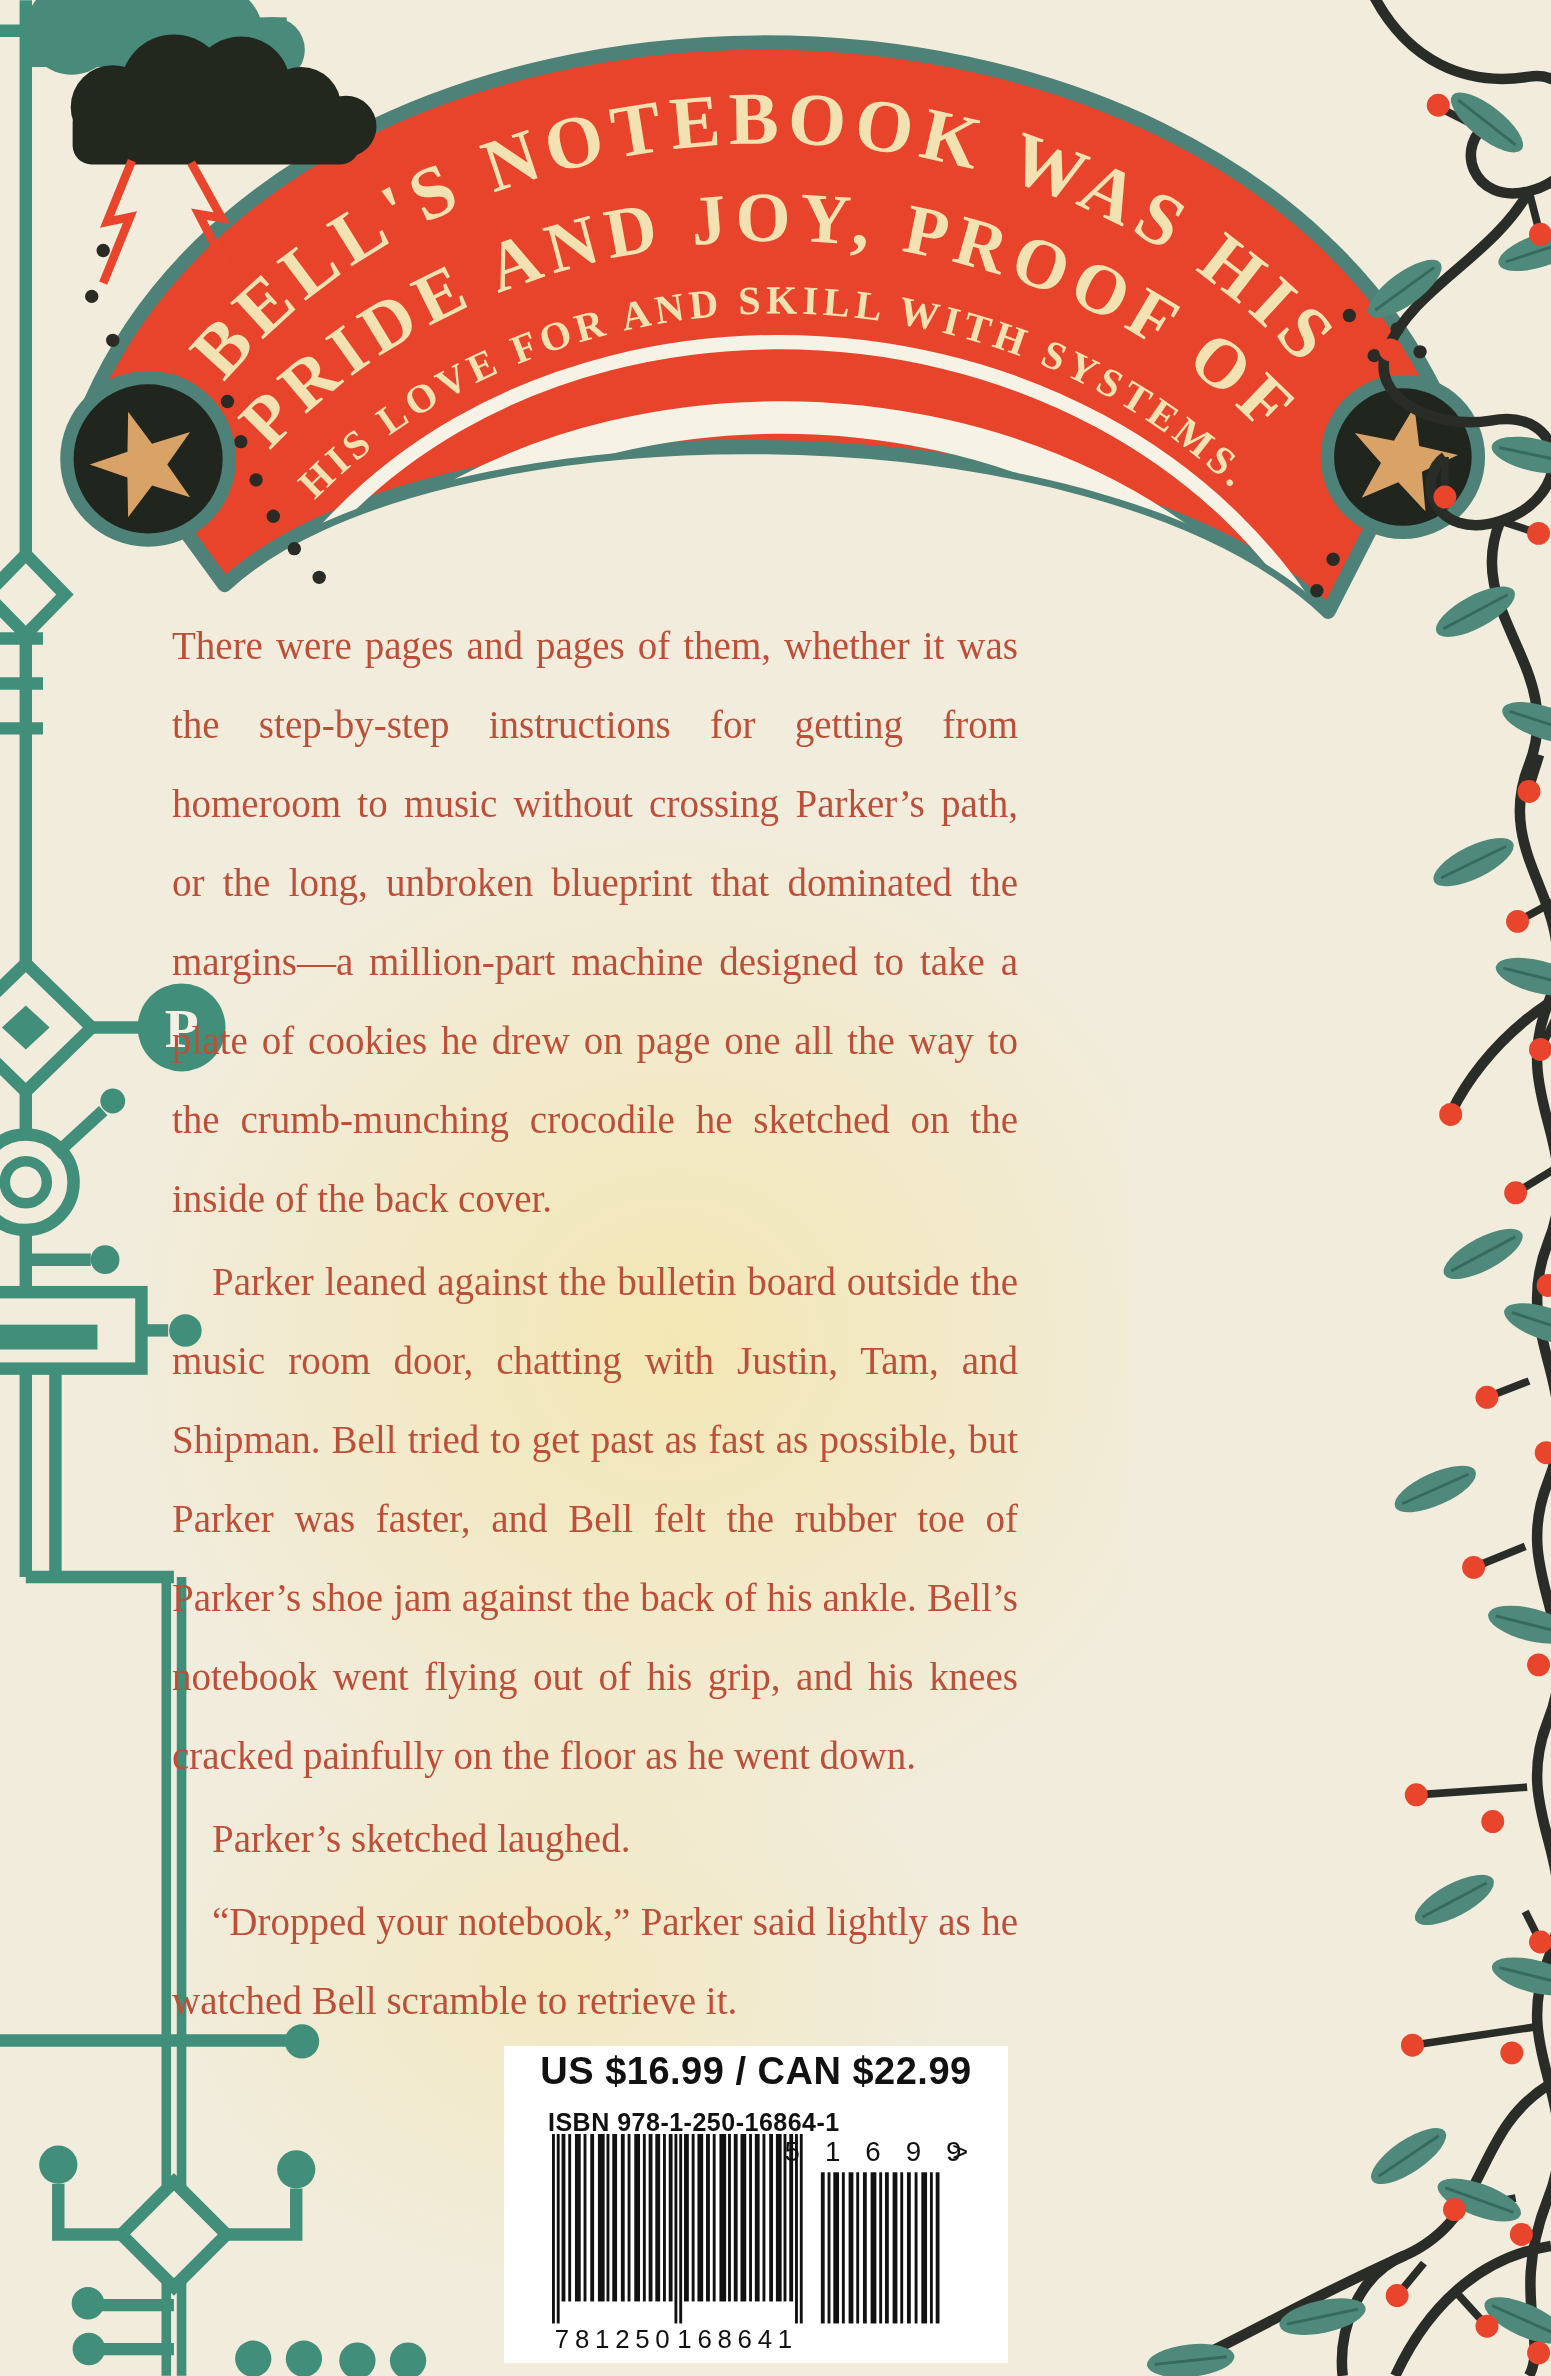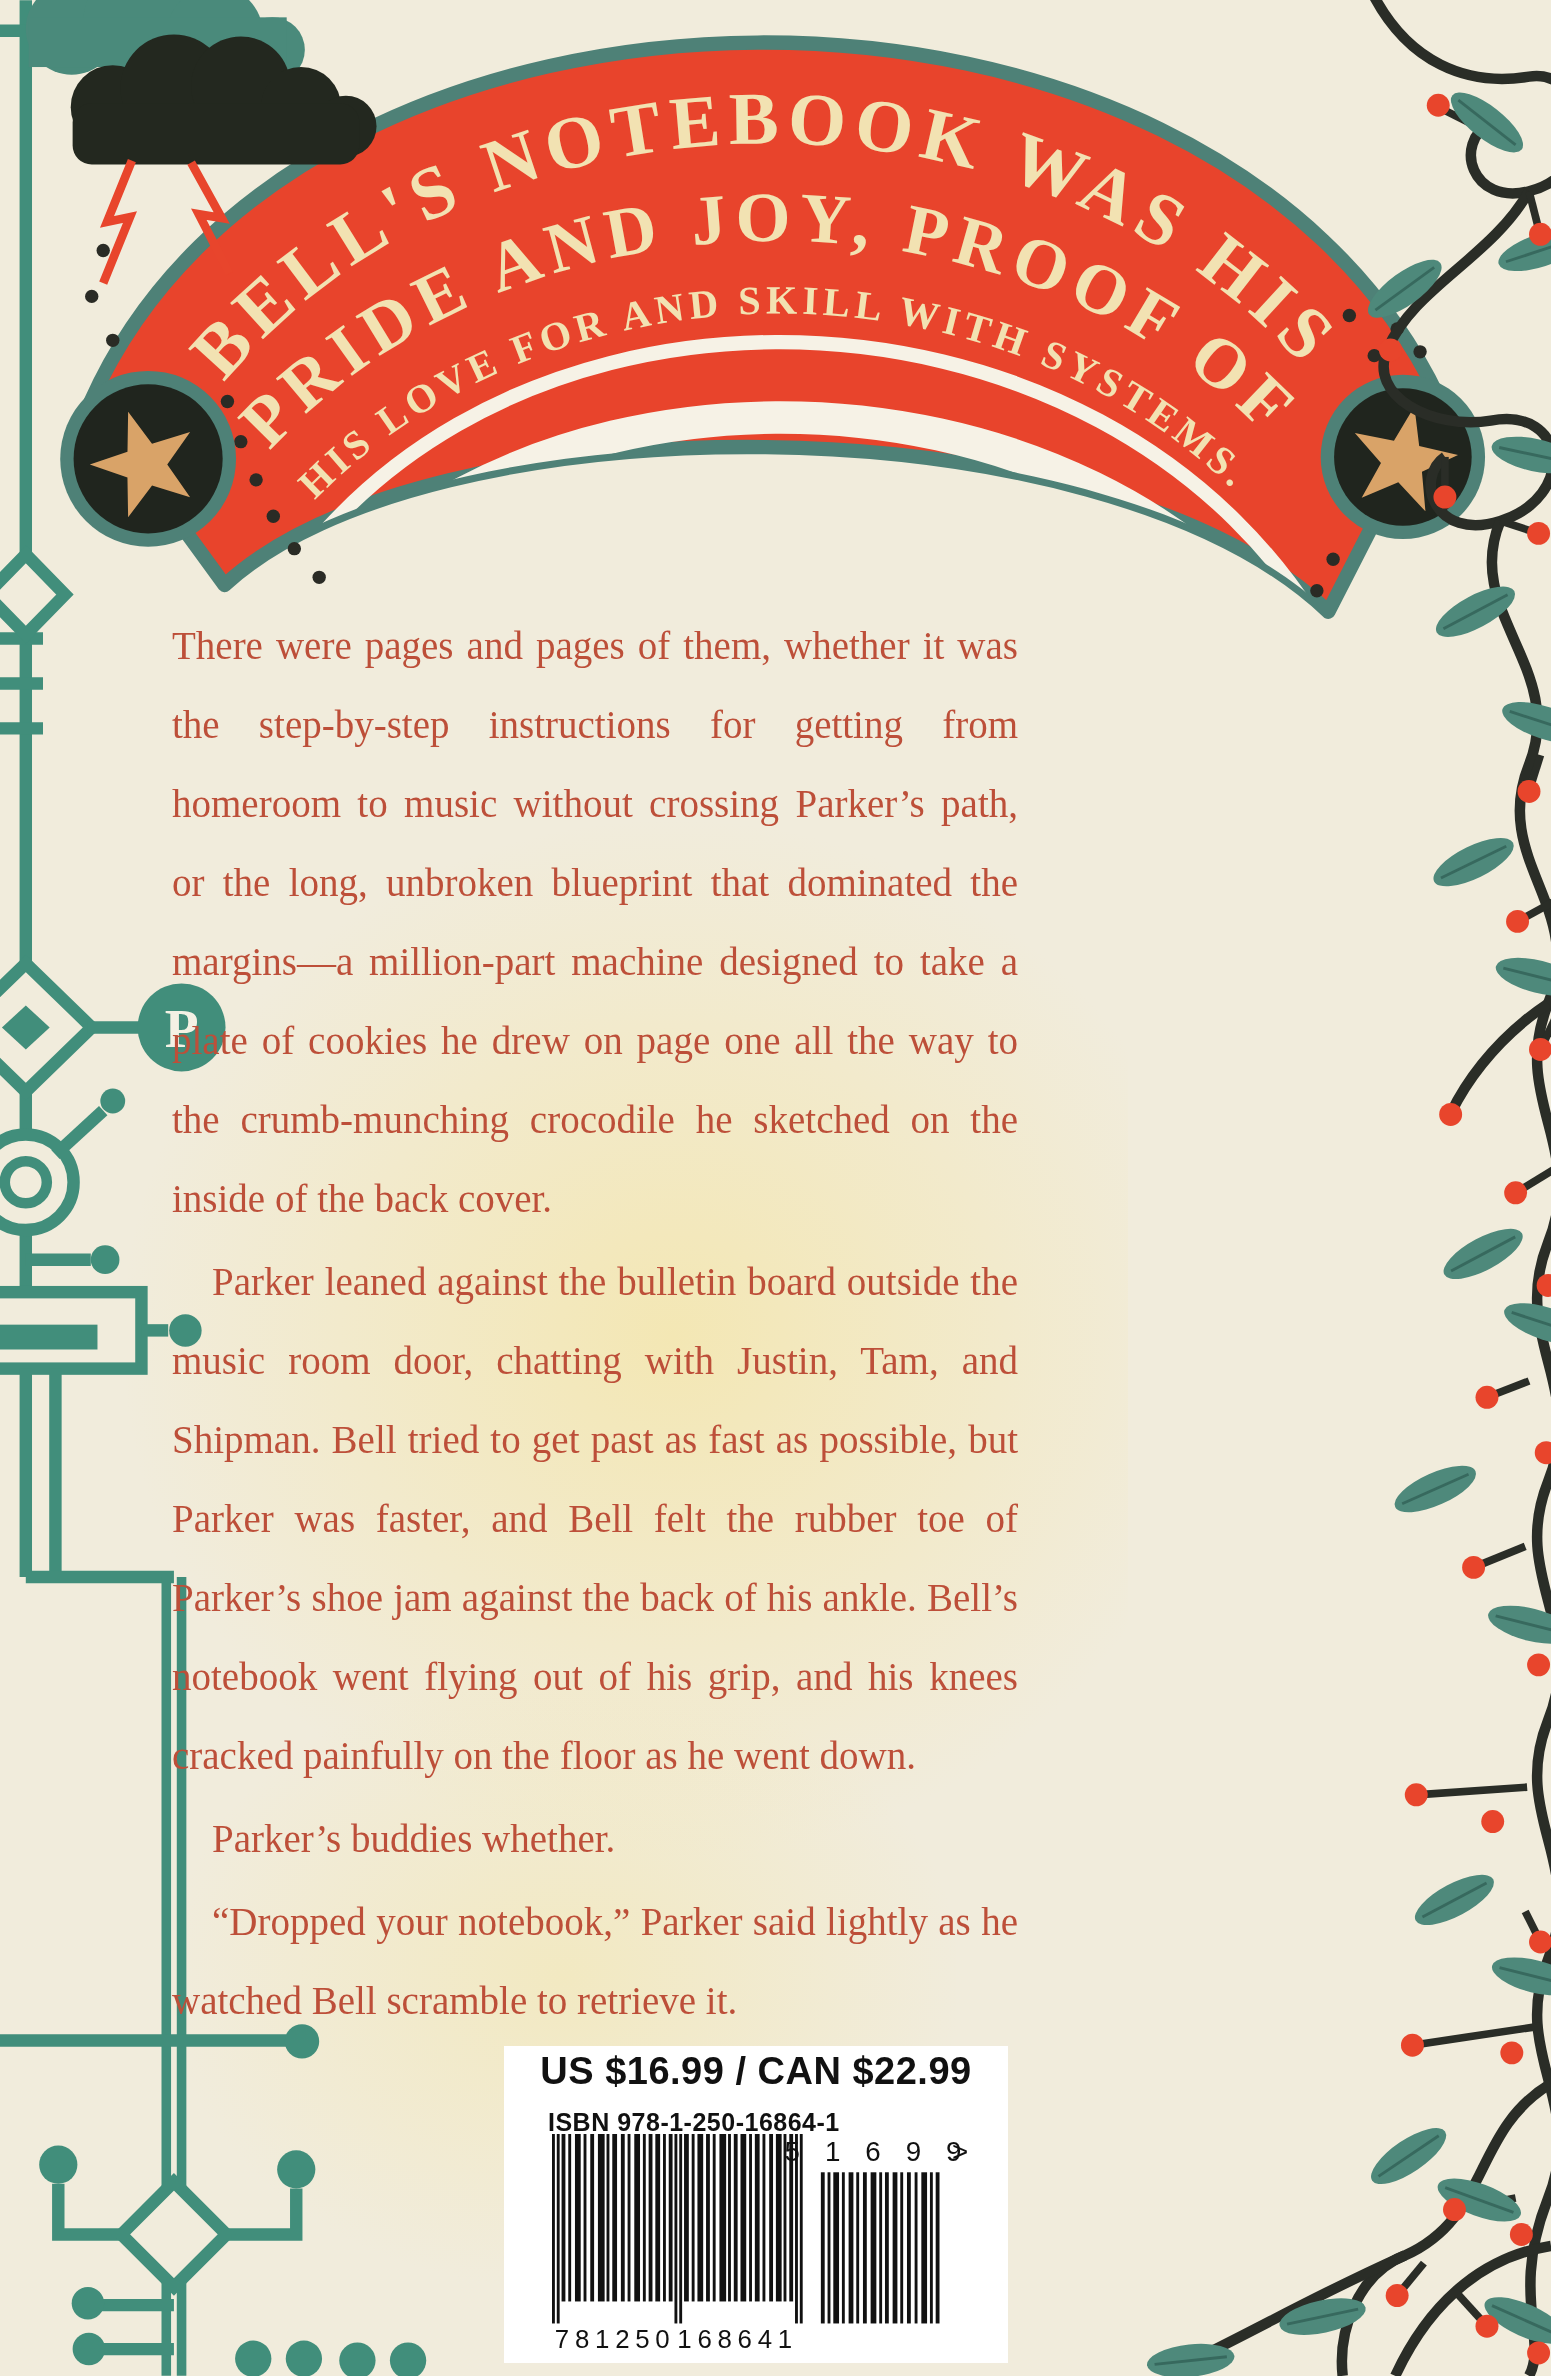"Parker’s buddies whether." p { text: buddies whether -> sketched laughed }
